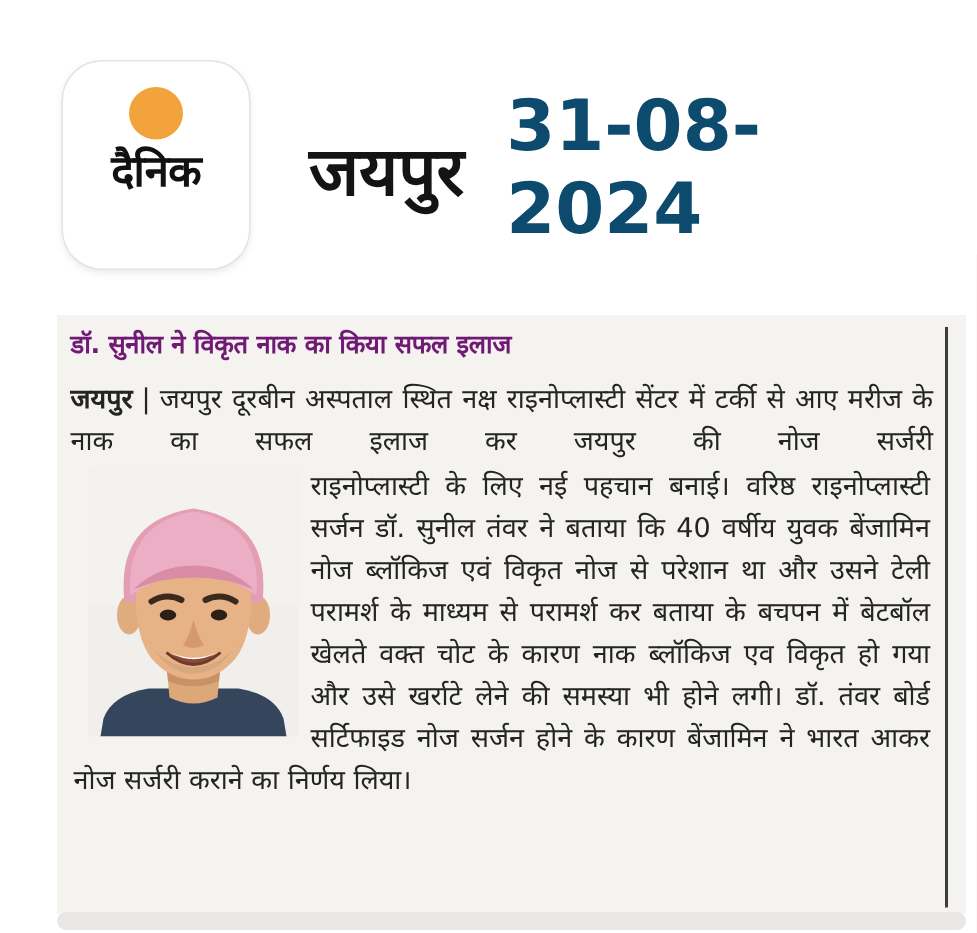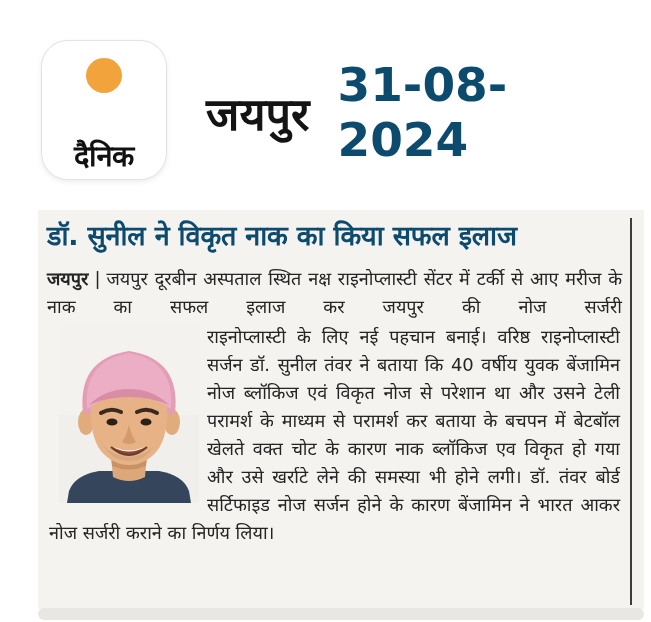"दैनिक" .logo-box { gap: 42px -> none }
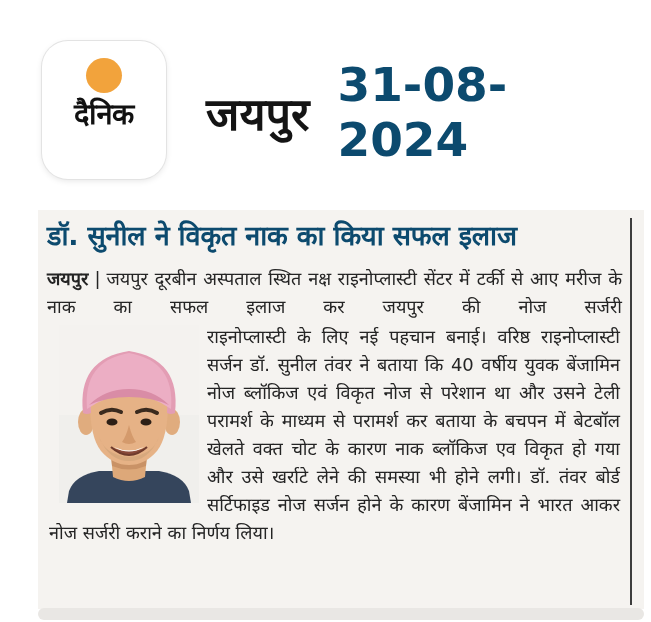"डॉ. सुनील ने विकृत नाक" .headline { color: #0c4a6e -> #701a75; font-size: 27px -> 17px }
